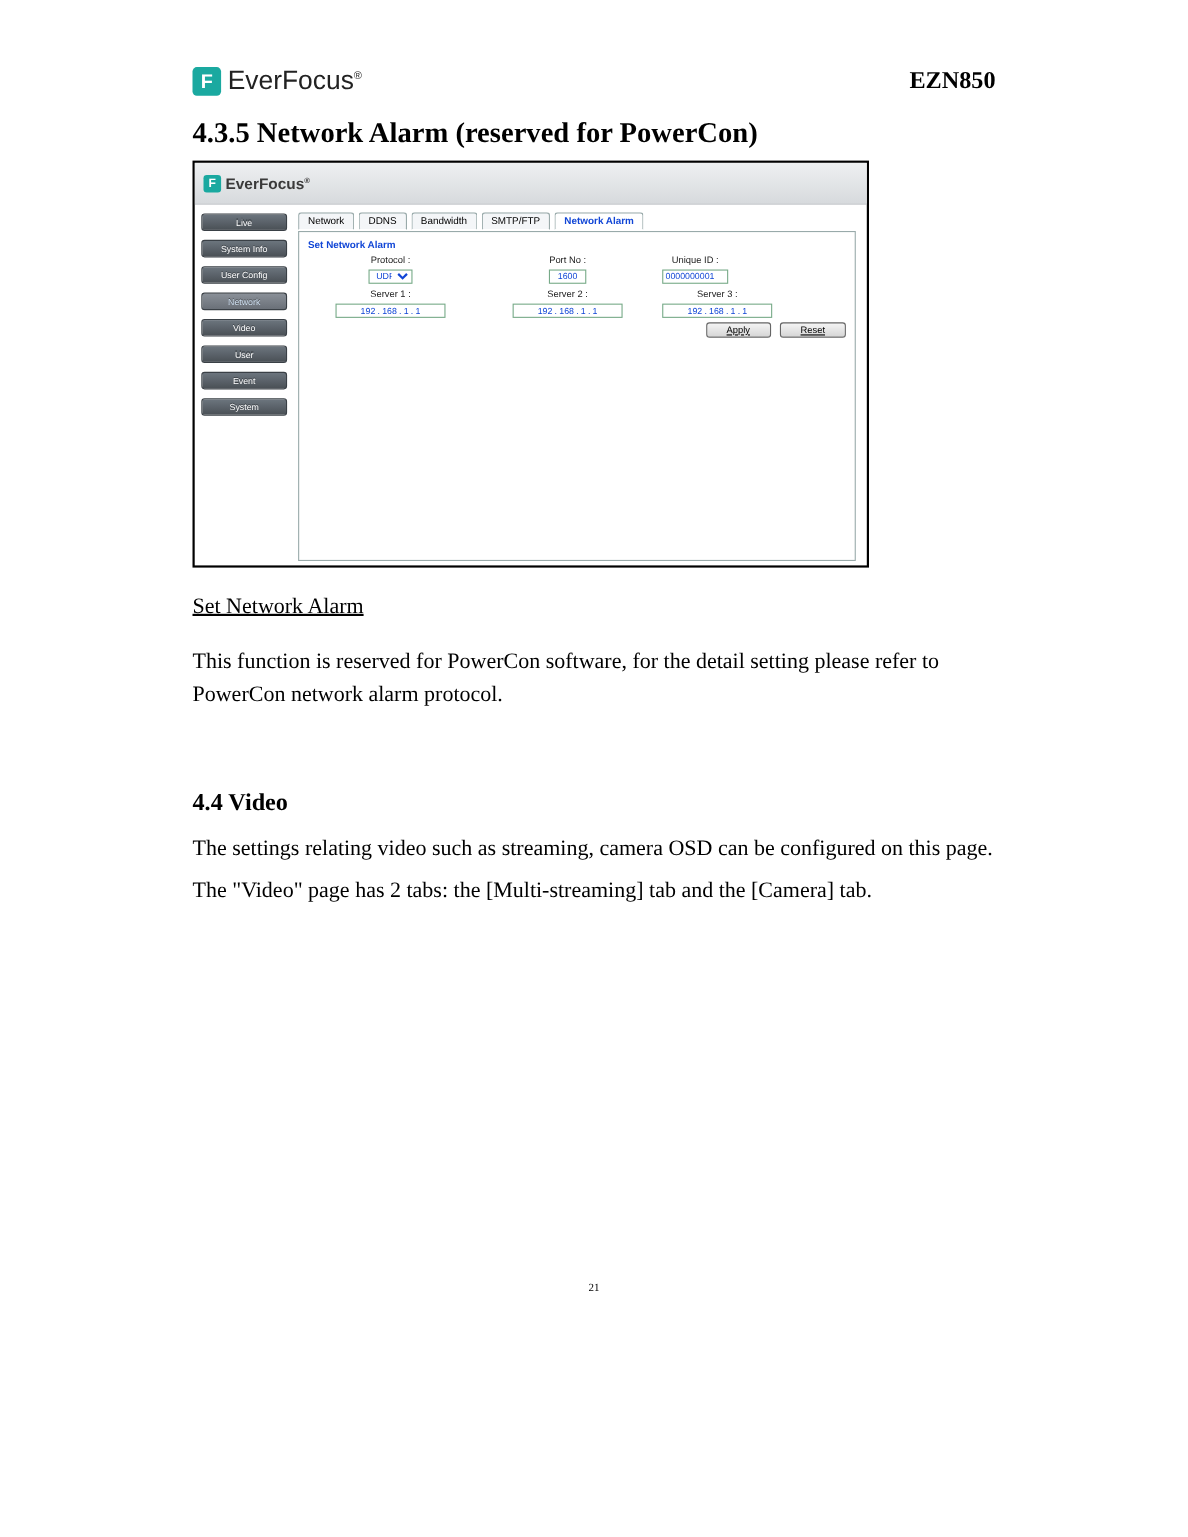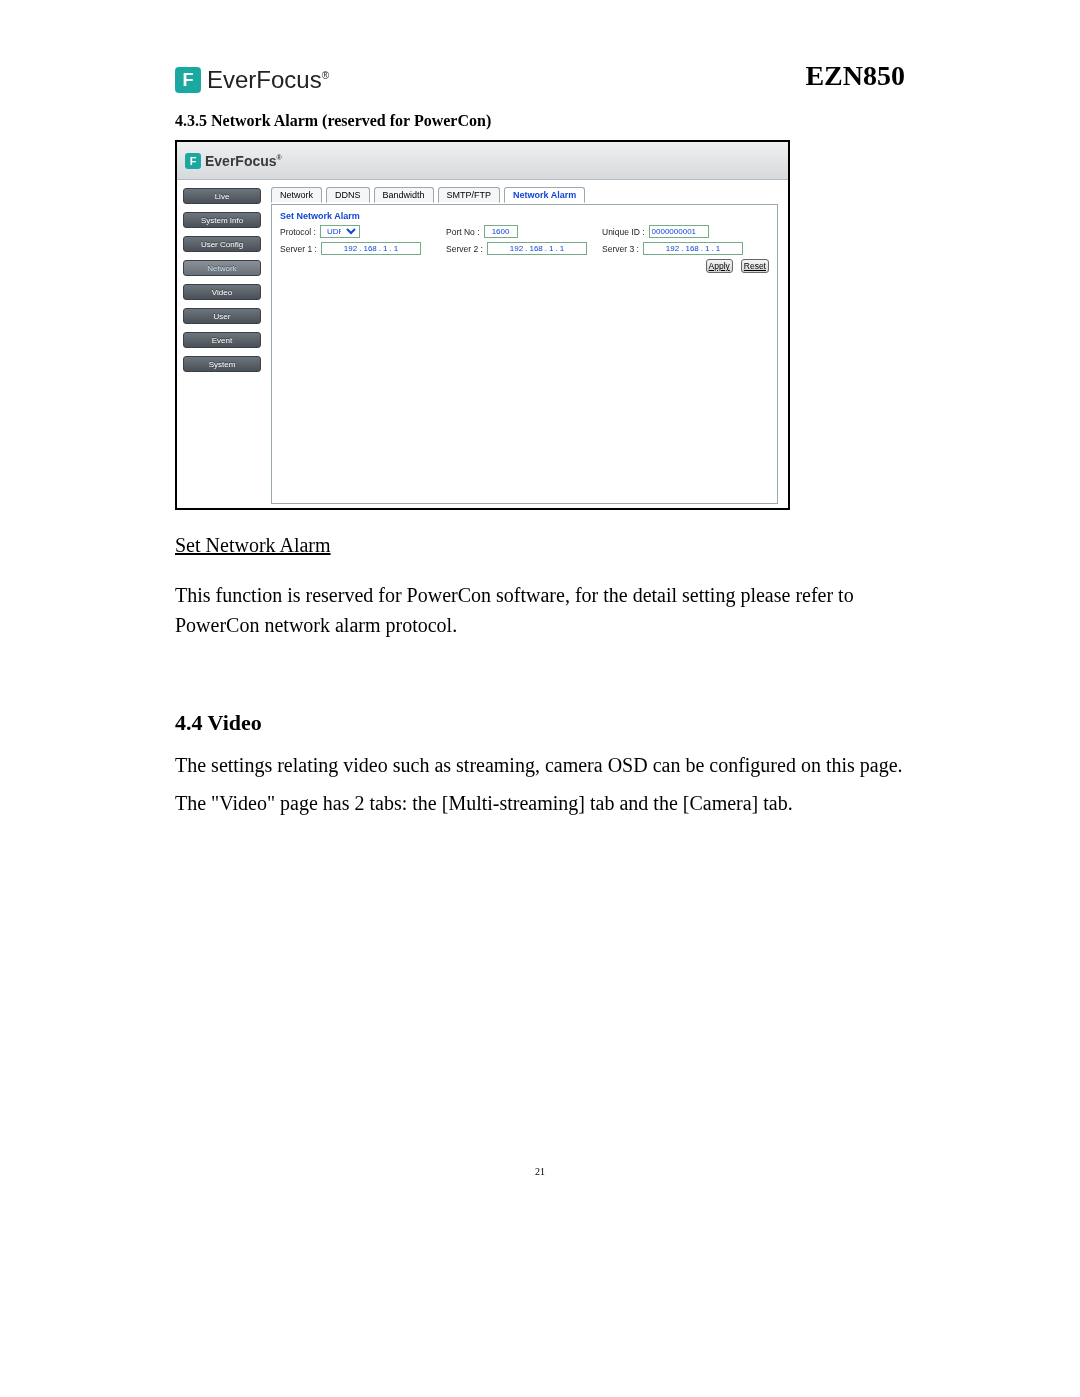"EZN850" .model { font-size: 28px -> 22px }
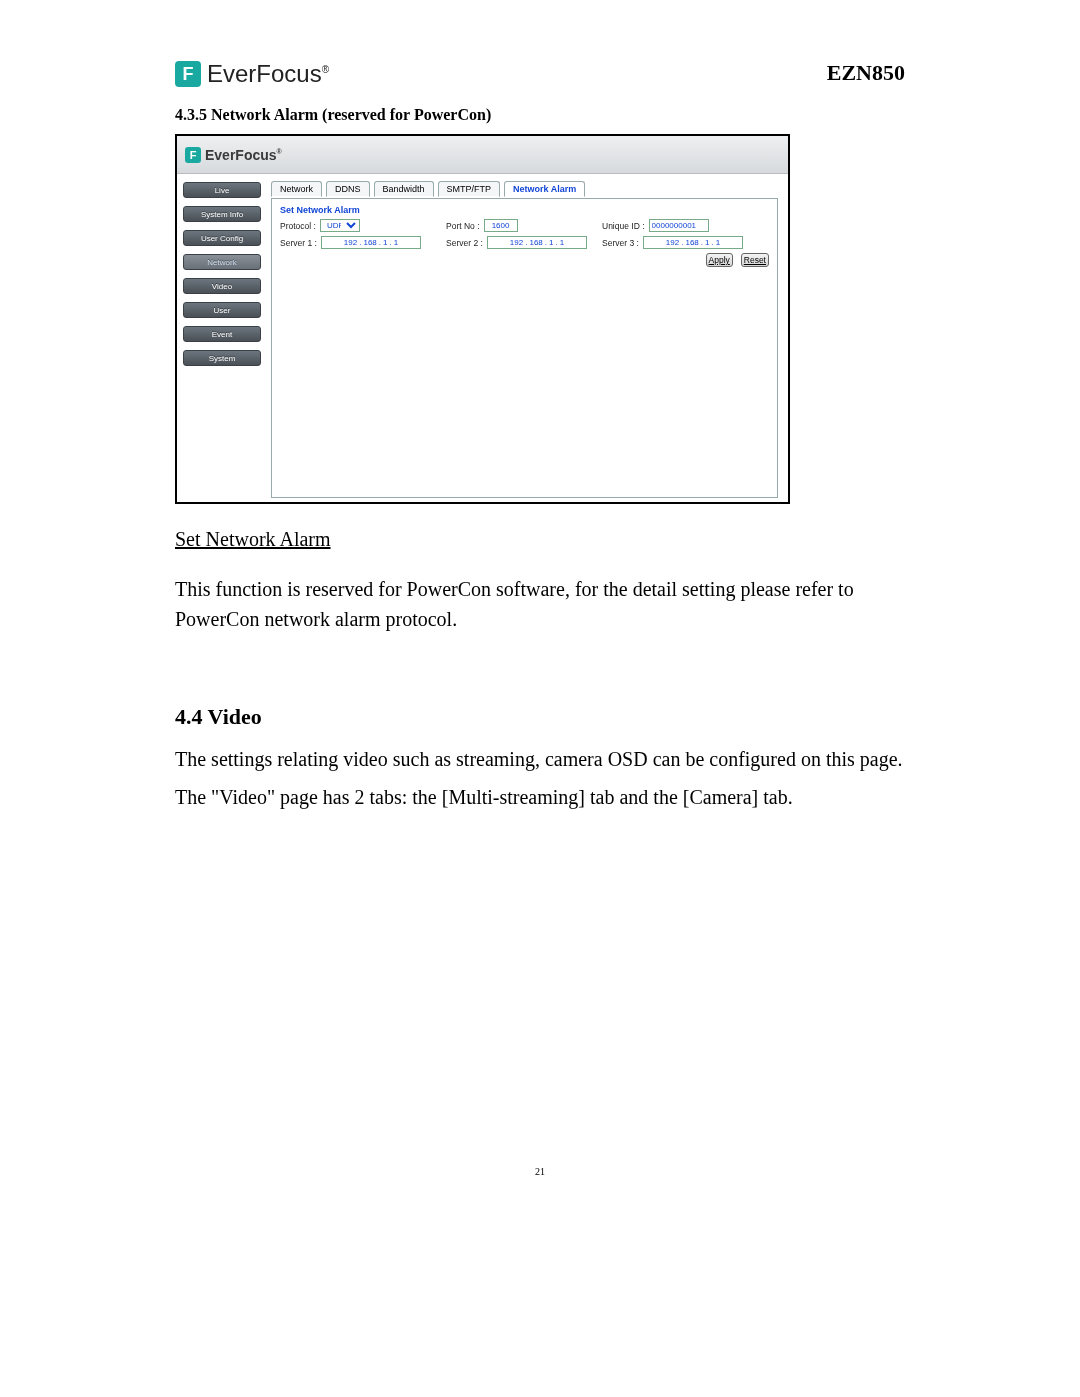"4.3.5 Network Alarm (reserved for" .section-heading { font-size: 16px -> 26px }
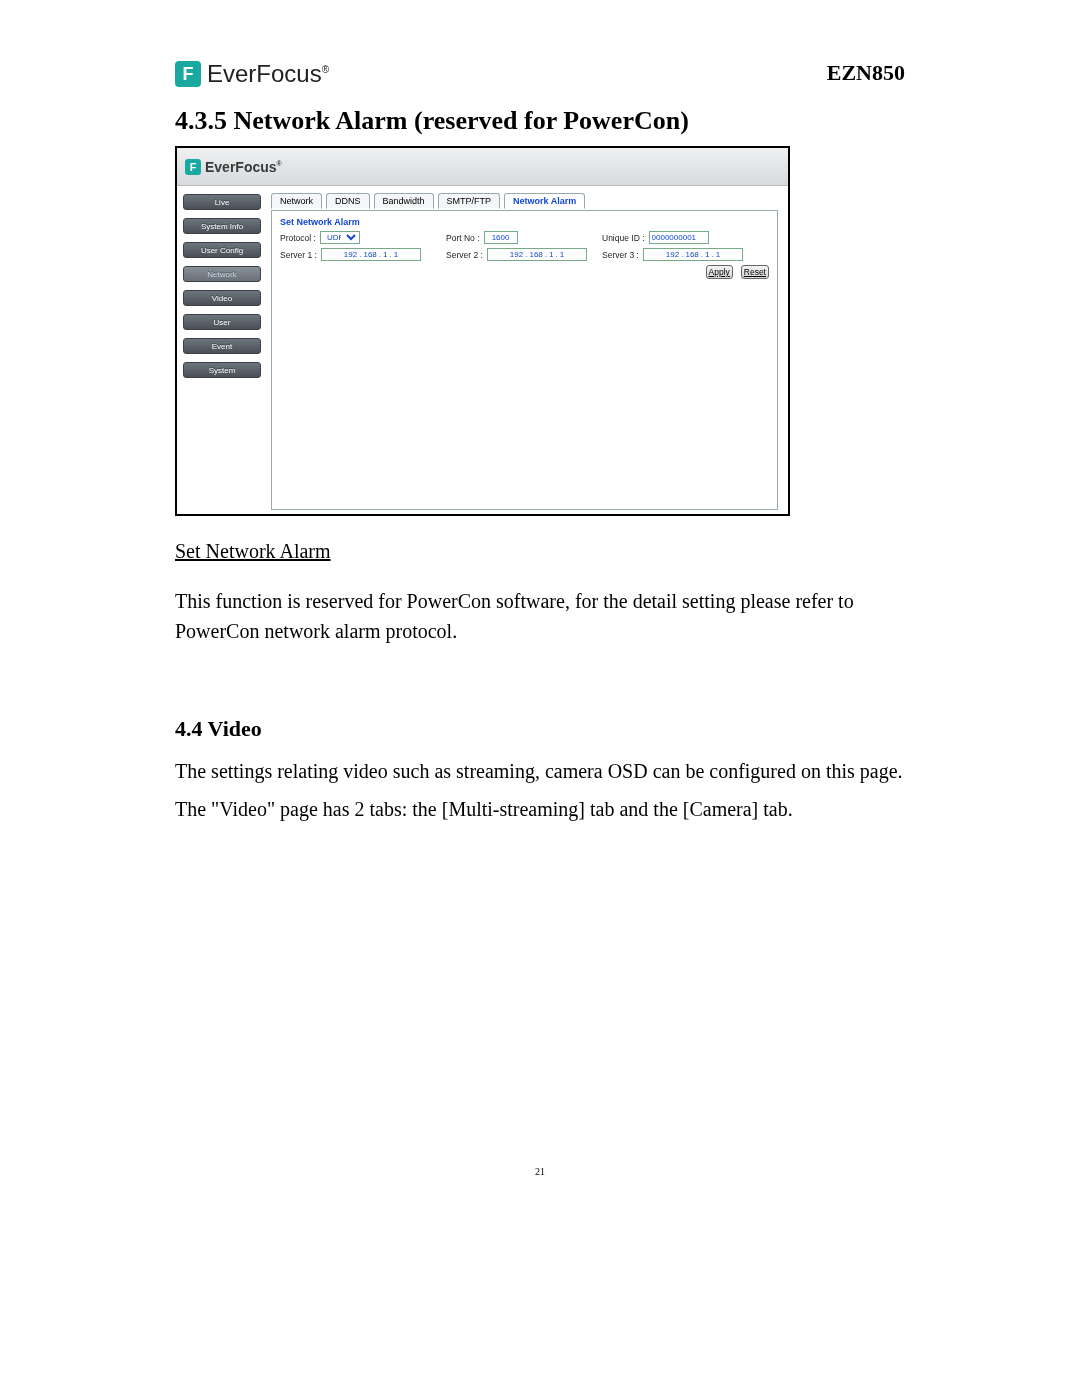"Protocol :" .ss-field { flex-direction: none -> column }
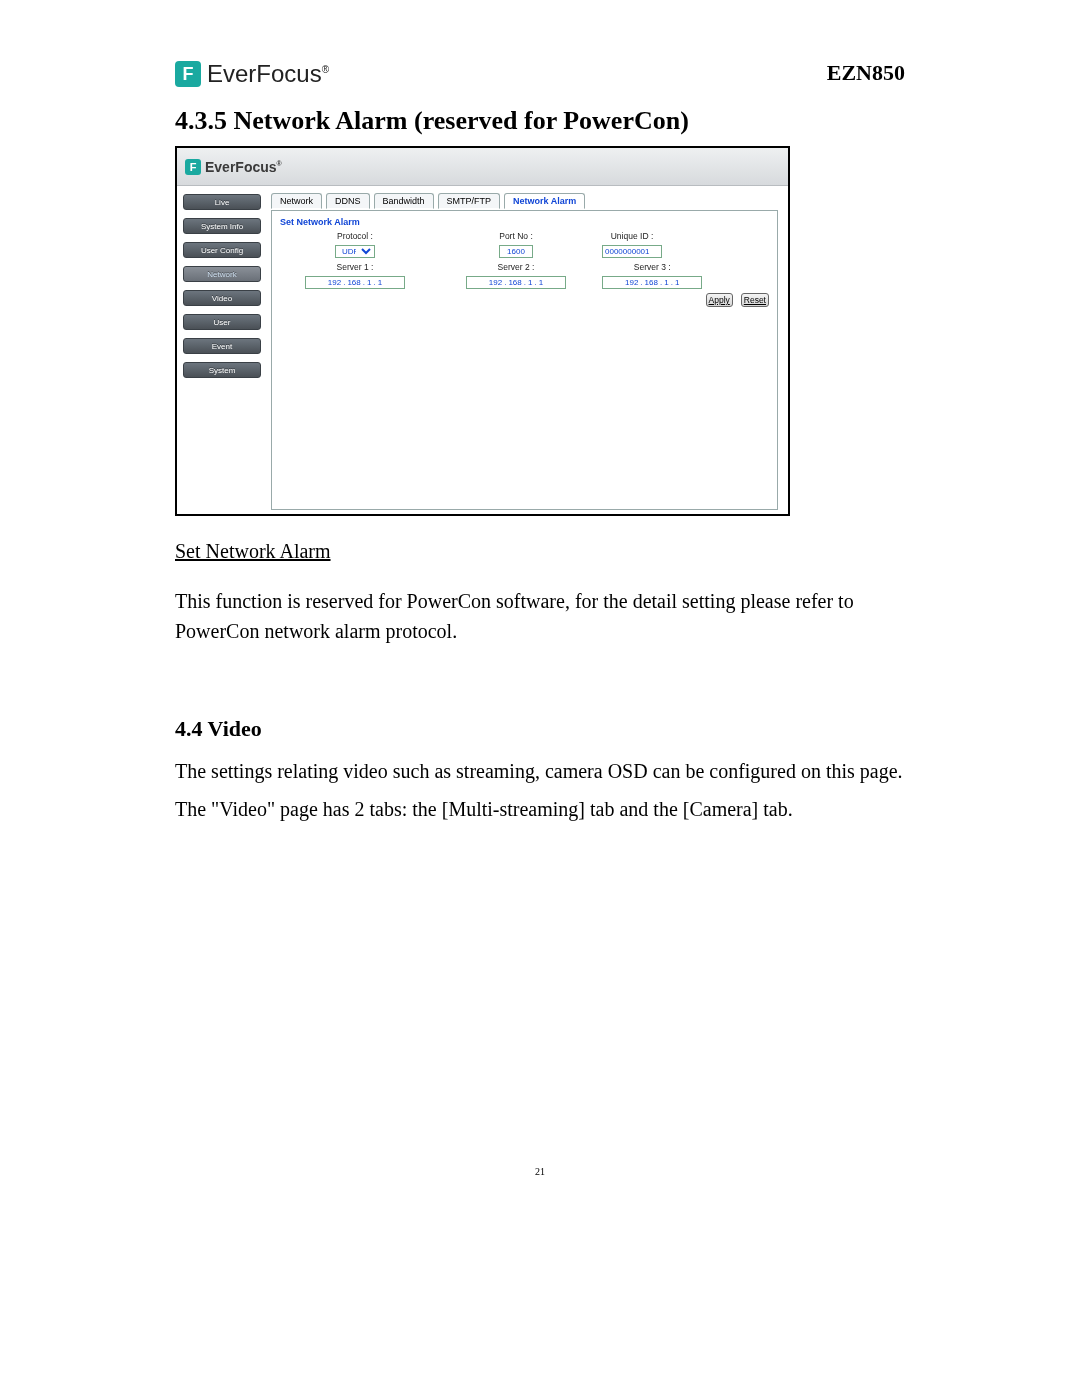"Apply" .ss-btn { padding: 1px 2px -> 1px 18px }
